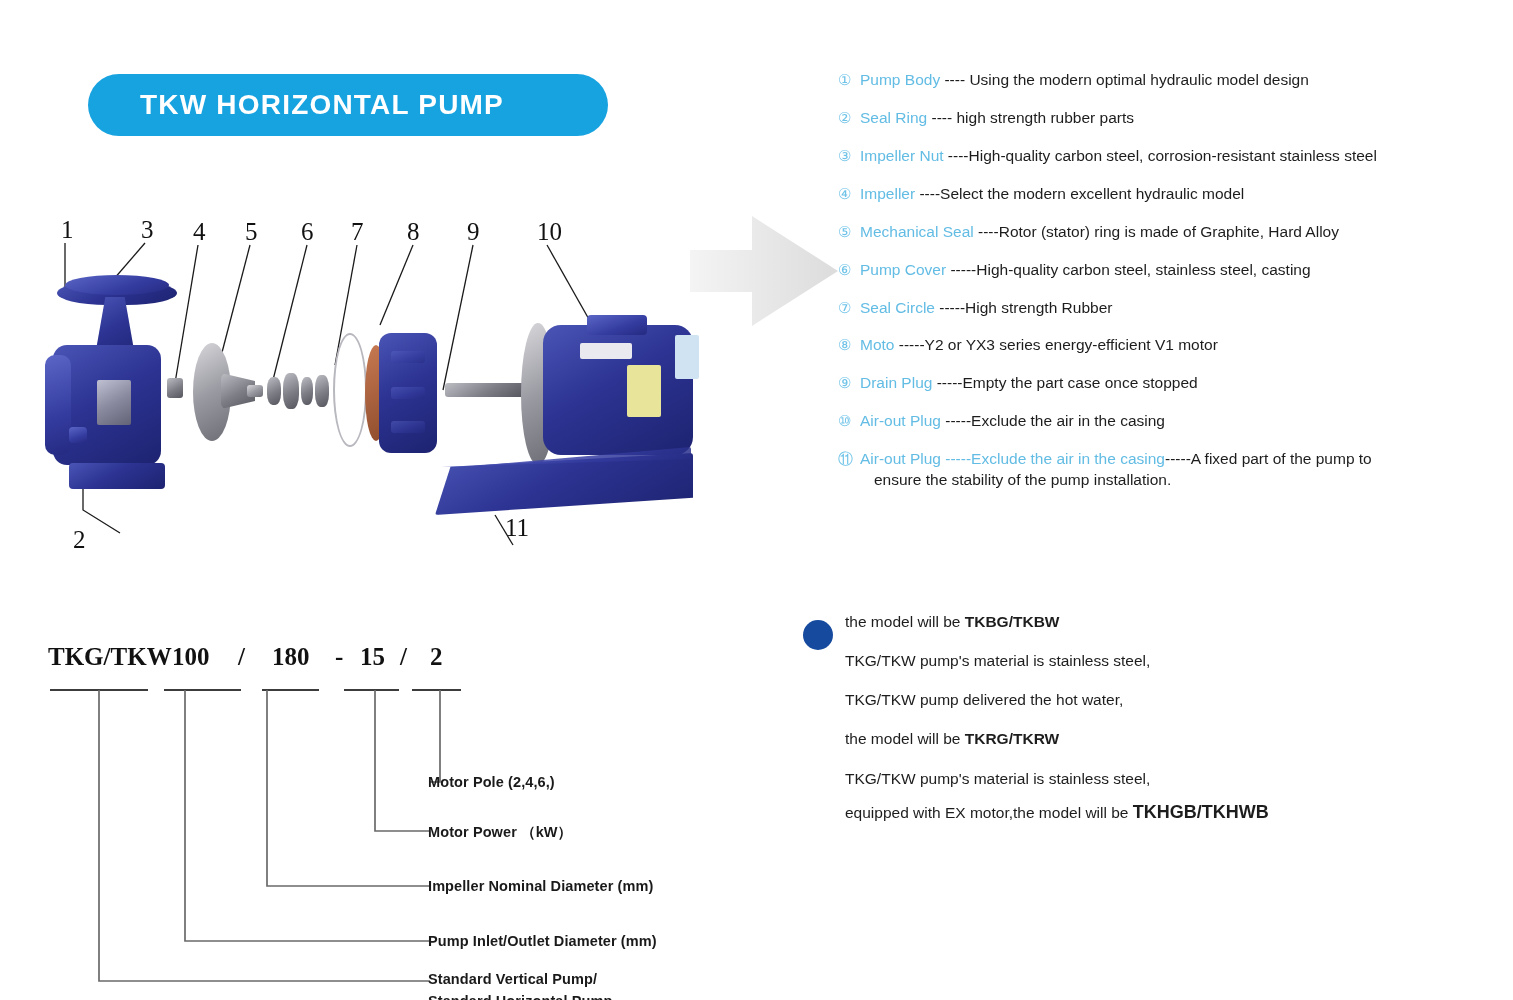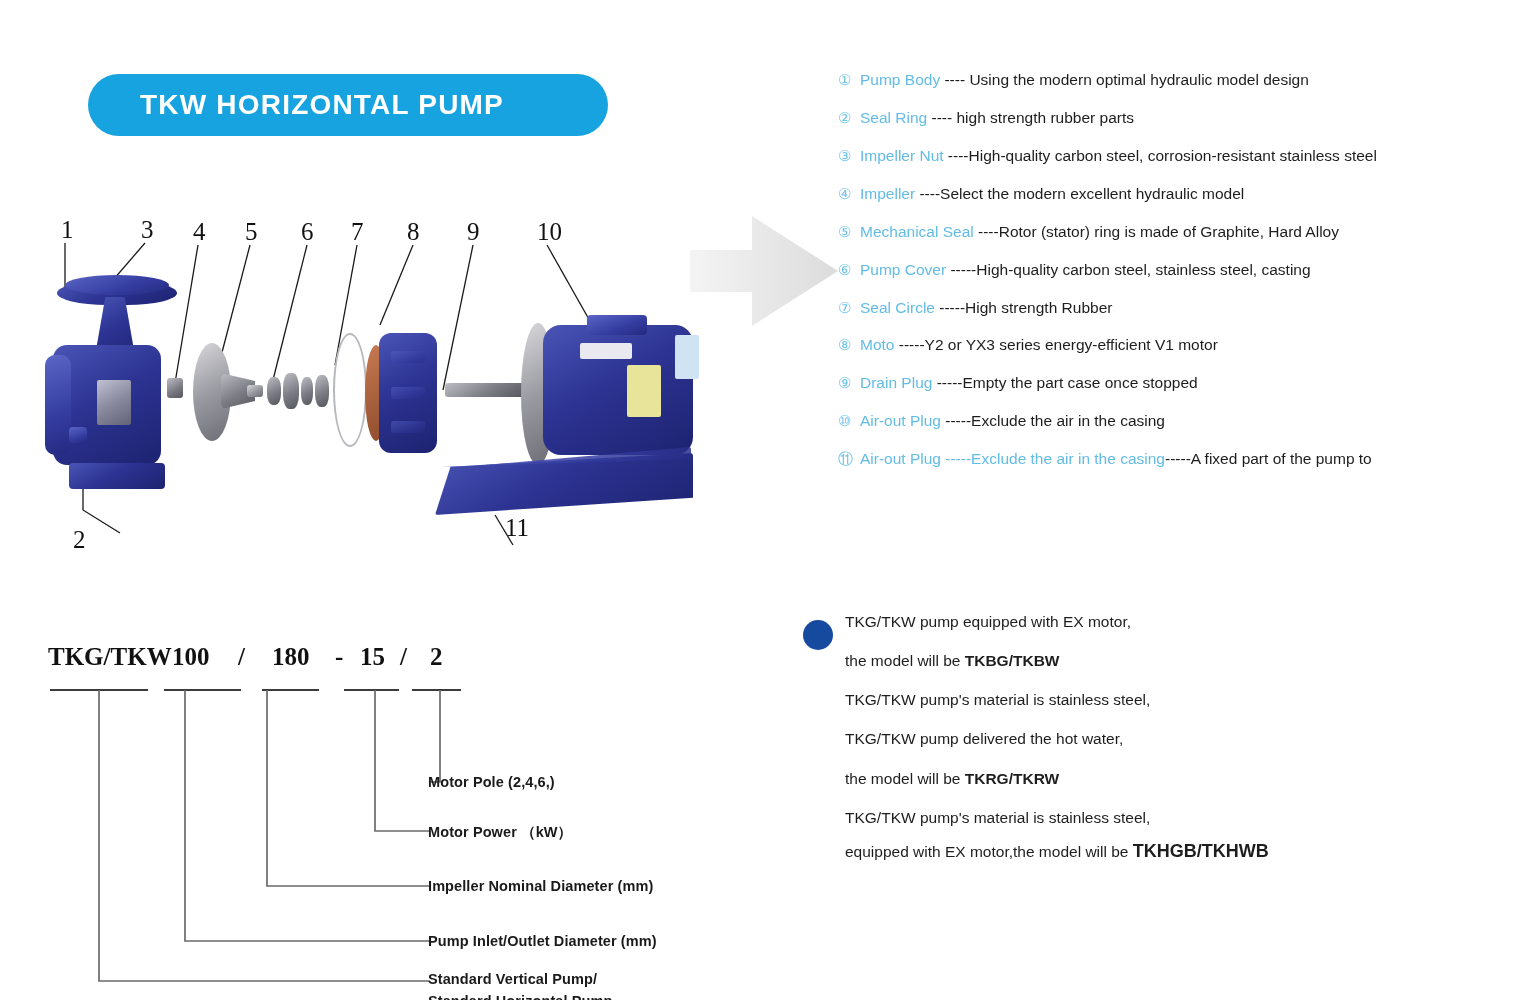"ensure the stability of the" span.legend-sub { html: none -> <span>ensure the stability of the pump installation.</span> }
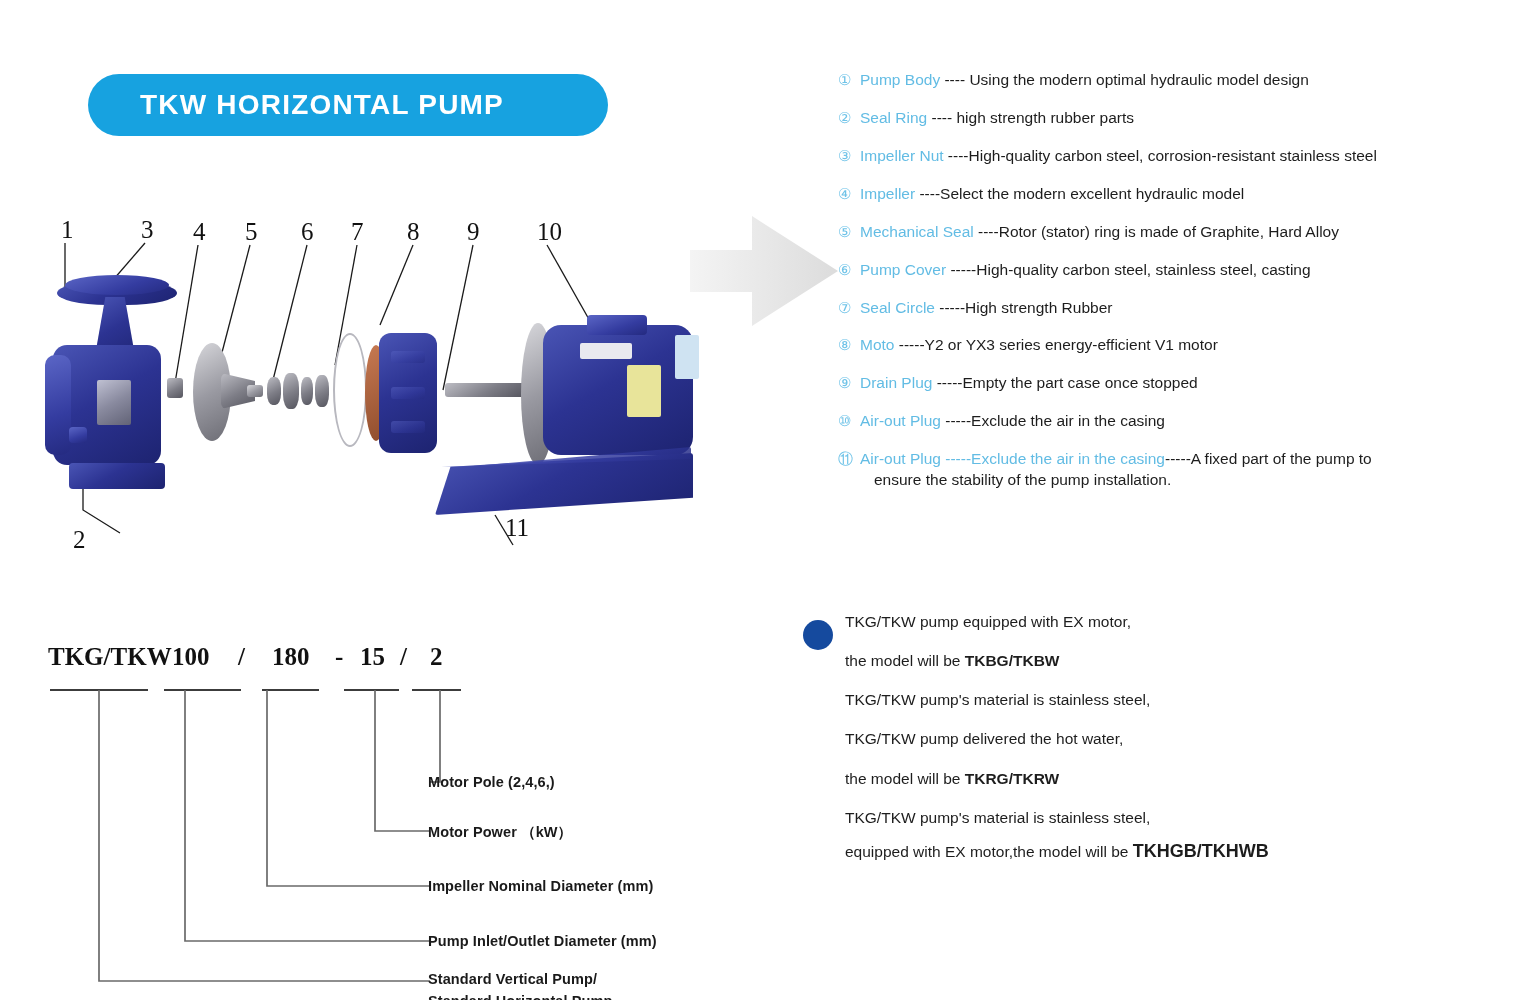"TKG/TKW pump equipped with EX" div.bline { html: <div> <span>TKG/TKW pump equipped with EX motor,</span><span></span> </div> -> none }
